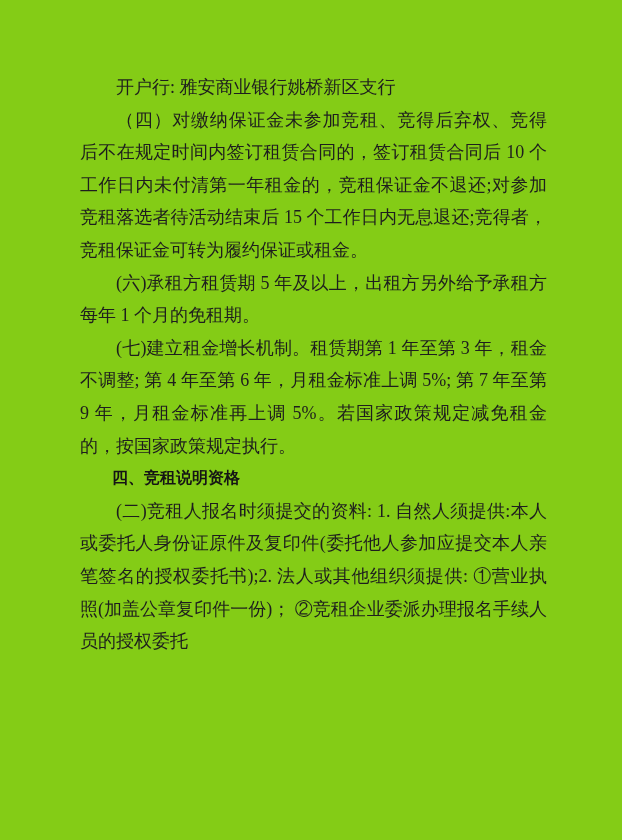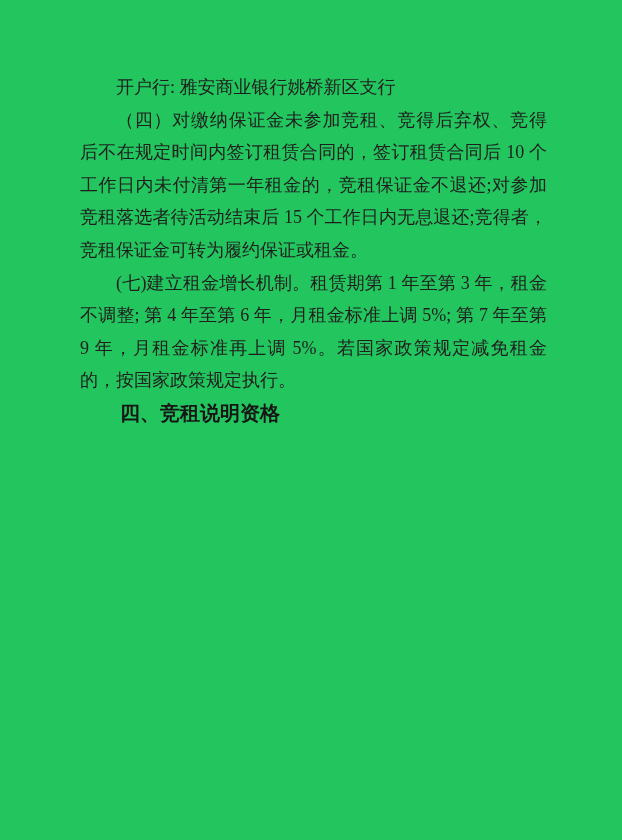"开户行: 雅安商业银行姚桥新区支行" .page { background: #22c55e -> #84cc16 }
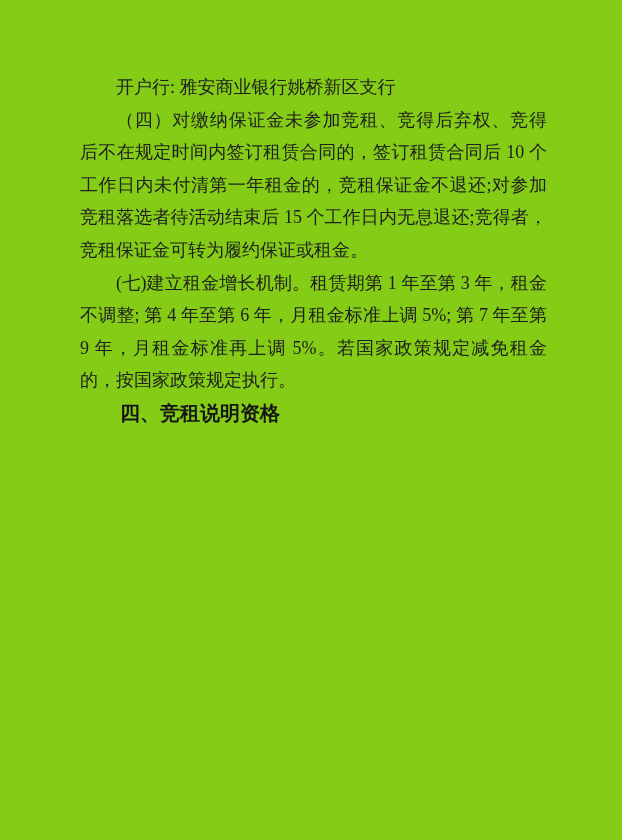"(六)承租方租赁期 5 年及以上，出租方另外给予承租方每年 1 个月的免租期。" p.para { html: none -> <p>(六)承租方租赁期 5 年及以上，出租方另外给予承租方每年 1 个月的免租期。</p> }
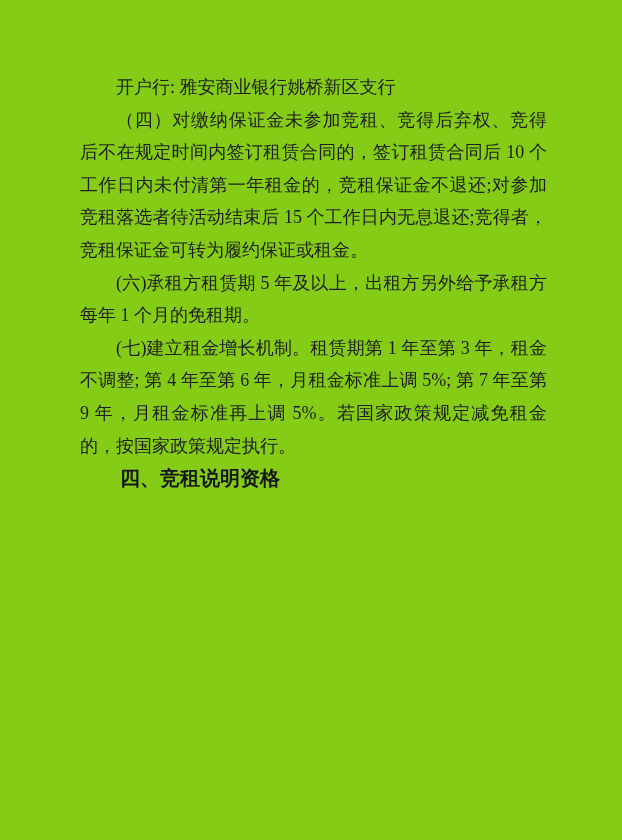"四、竞租说明资格" .heading { font-size: 20px -> 16px }
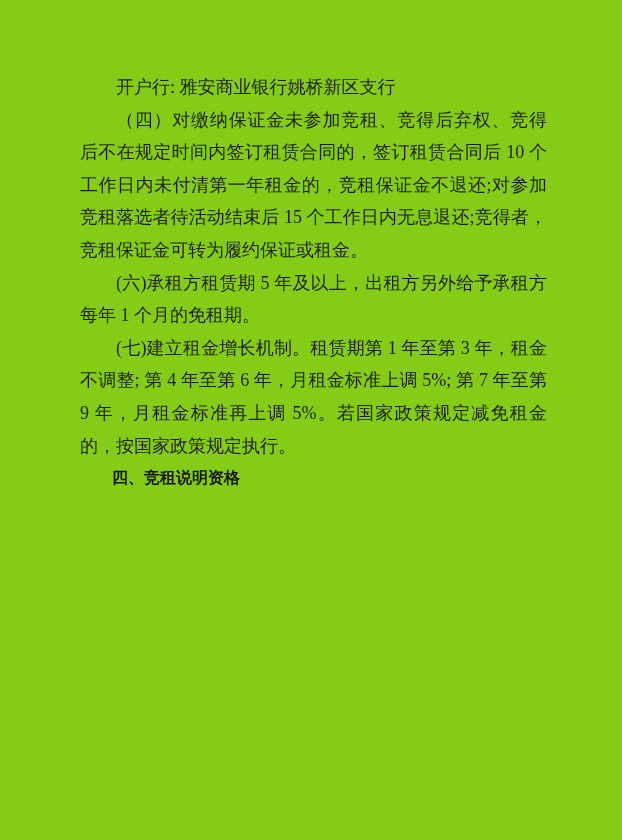"(二)竞租人报名时须提交的资料: 1." p.para { html: none -> <p>(二)竞租人报名时须提交的资料: 1. 自然人须提供:本人或委托人身份证原件及复印件(委托他人参加应提交本人亲笔签名的授权委托书);2. 法人或其他组织须提供: ①营业执照(加盖公章复印件一份)； ②竞租企业委派办理报名手续人员的授权委托</p> }
